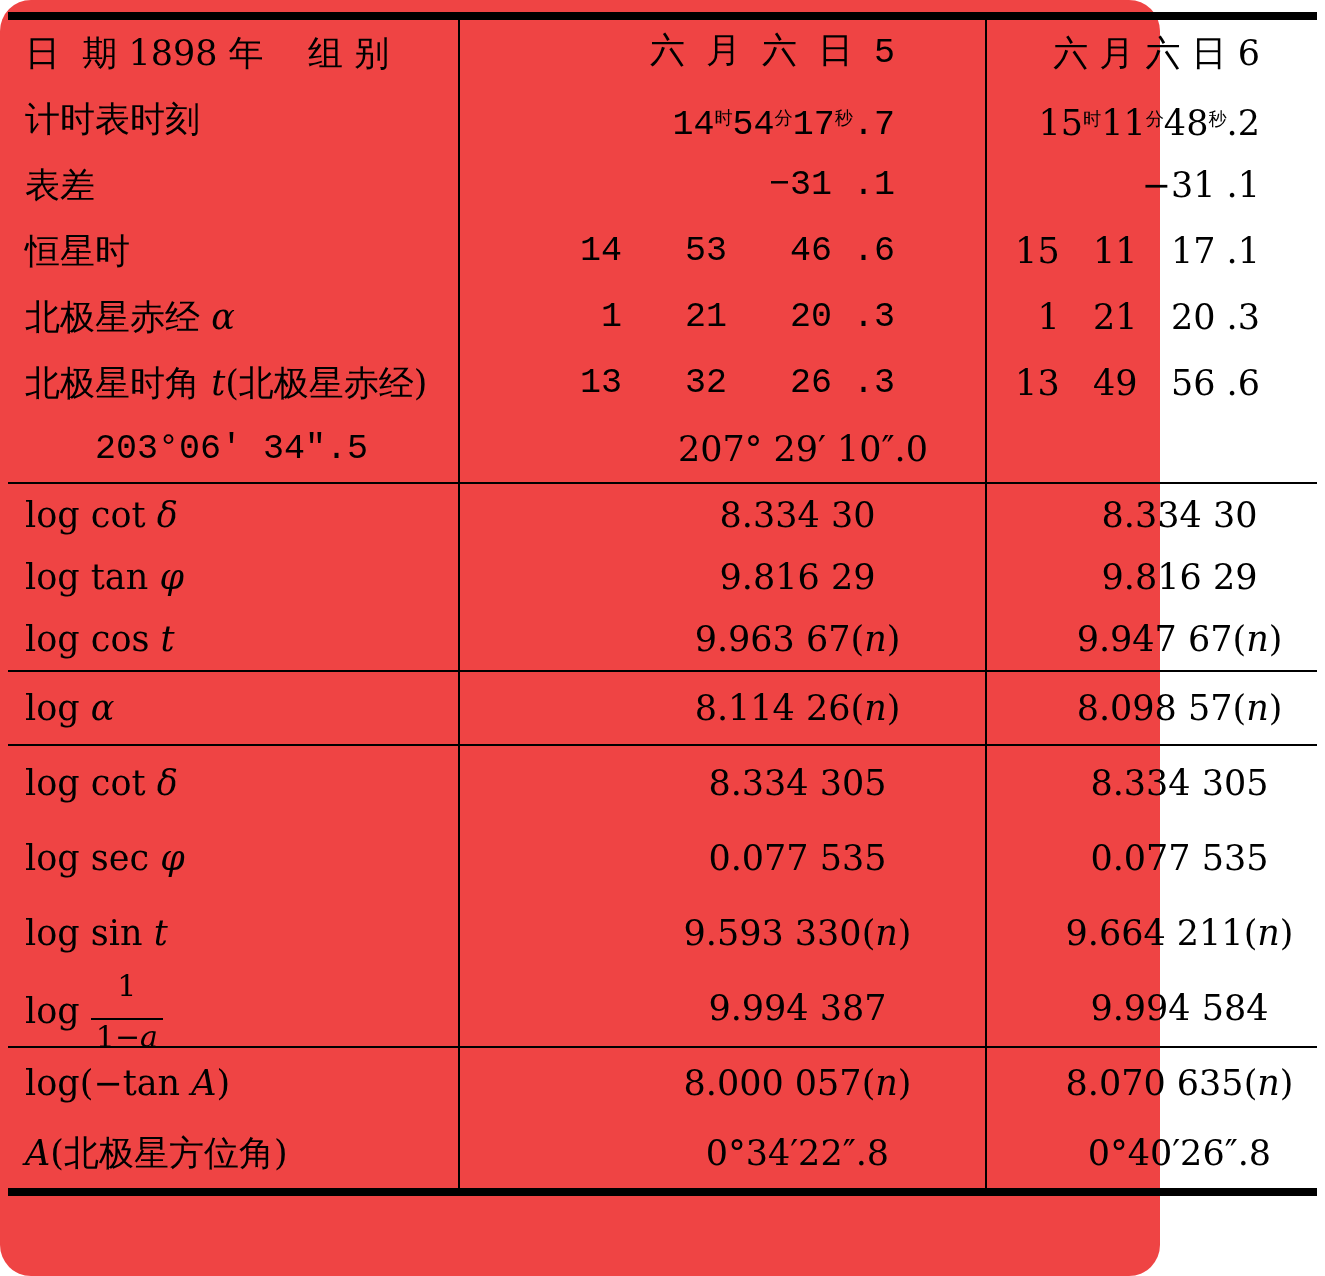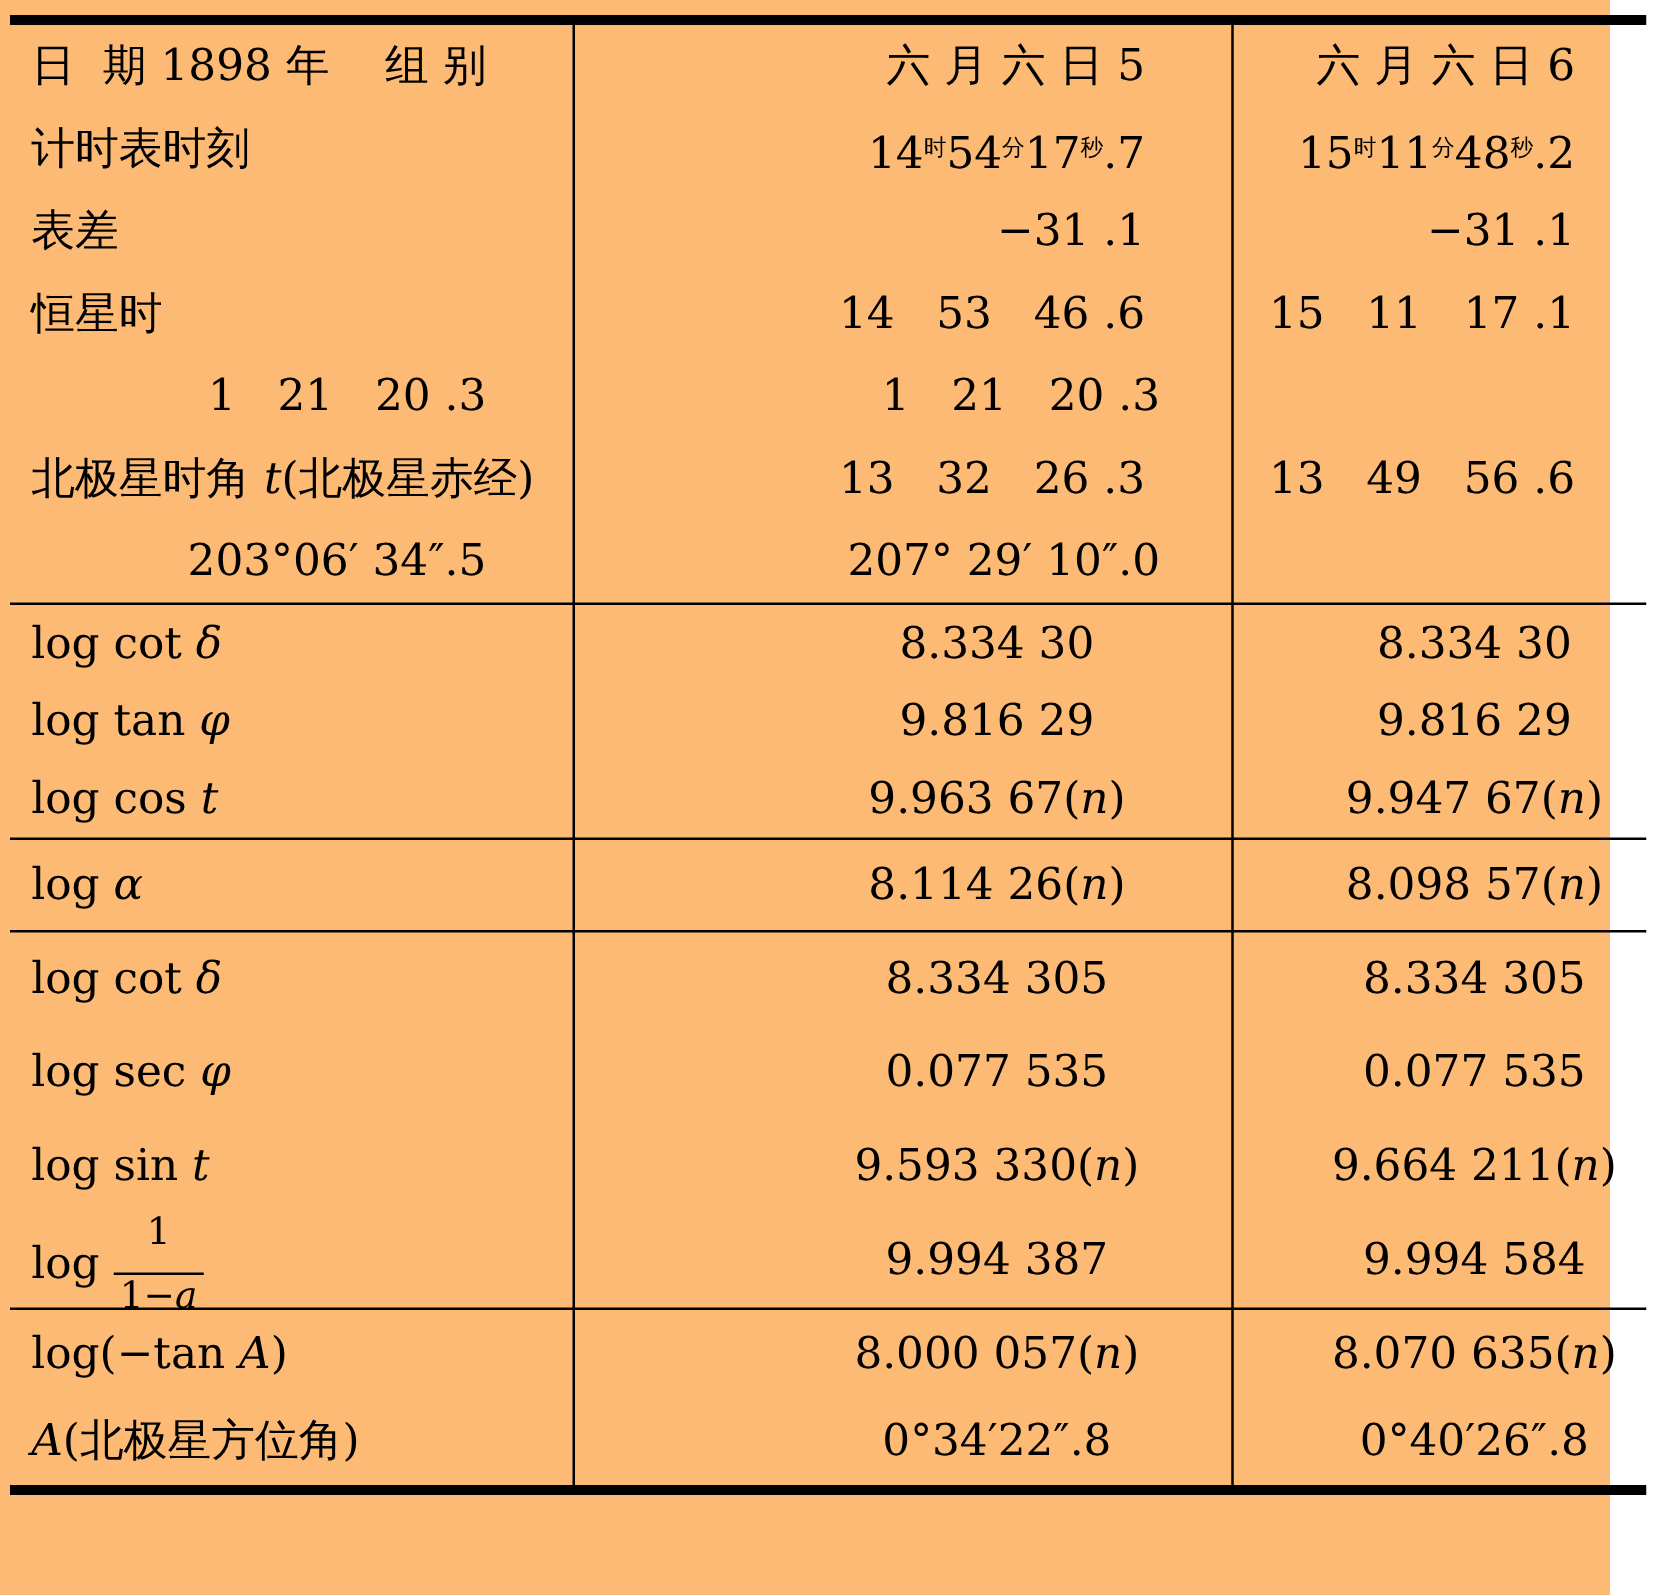"日 期 1898 年 组" .page { background: #fdba74 -> #ef4444; border-radius: none -> 31px; width: 1288px -> 1160px }
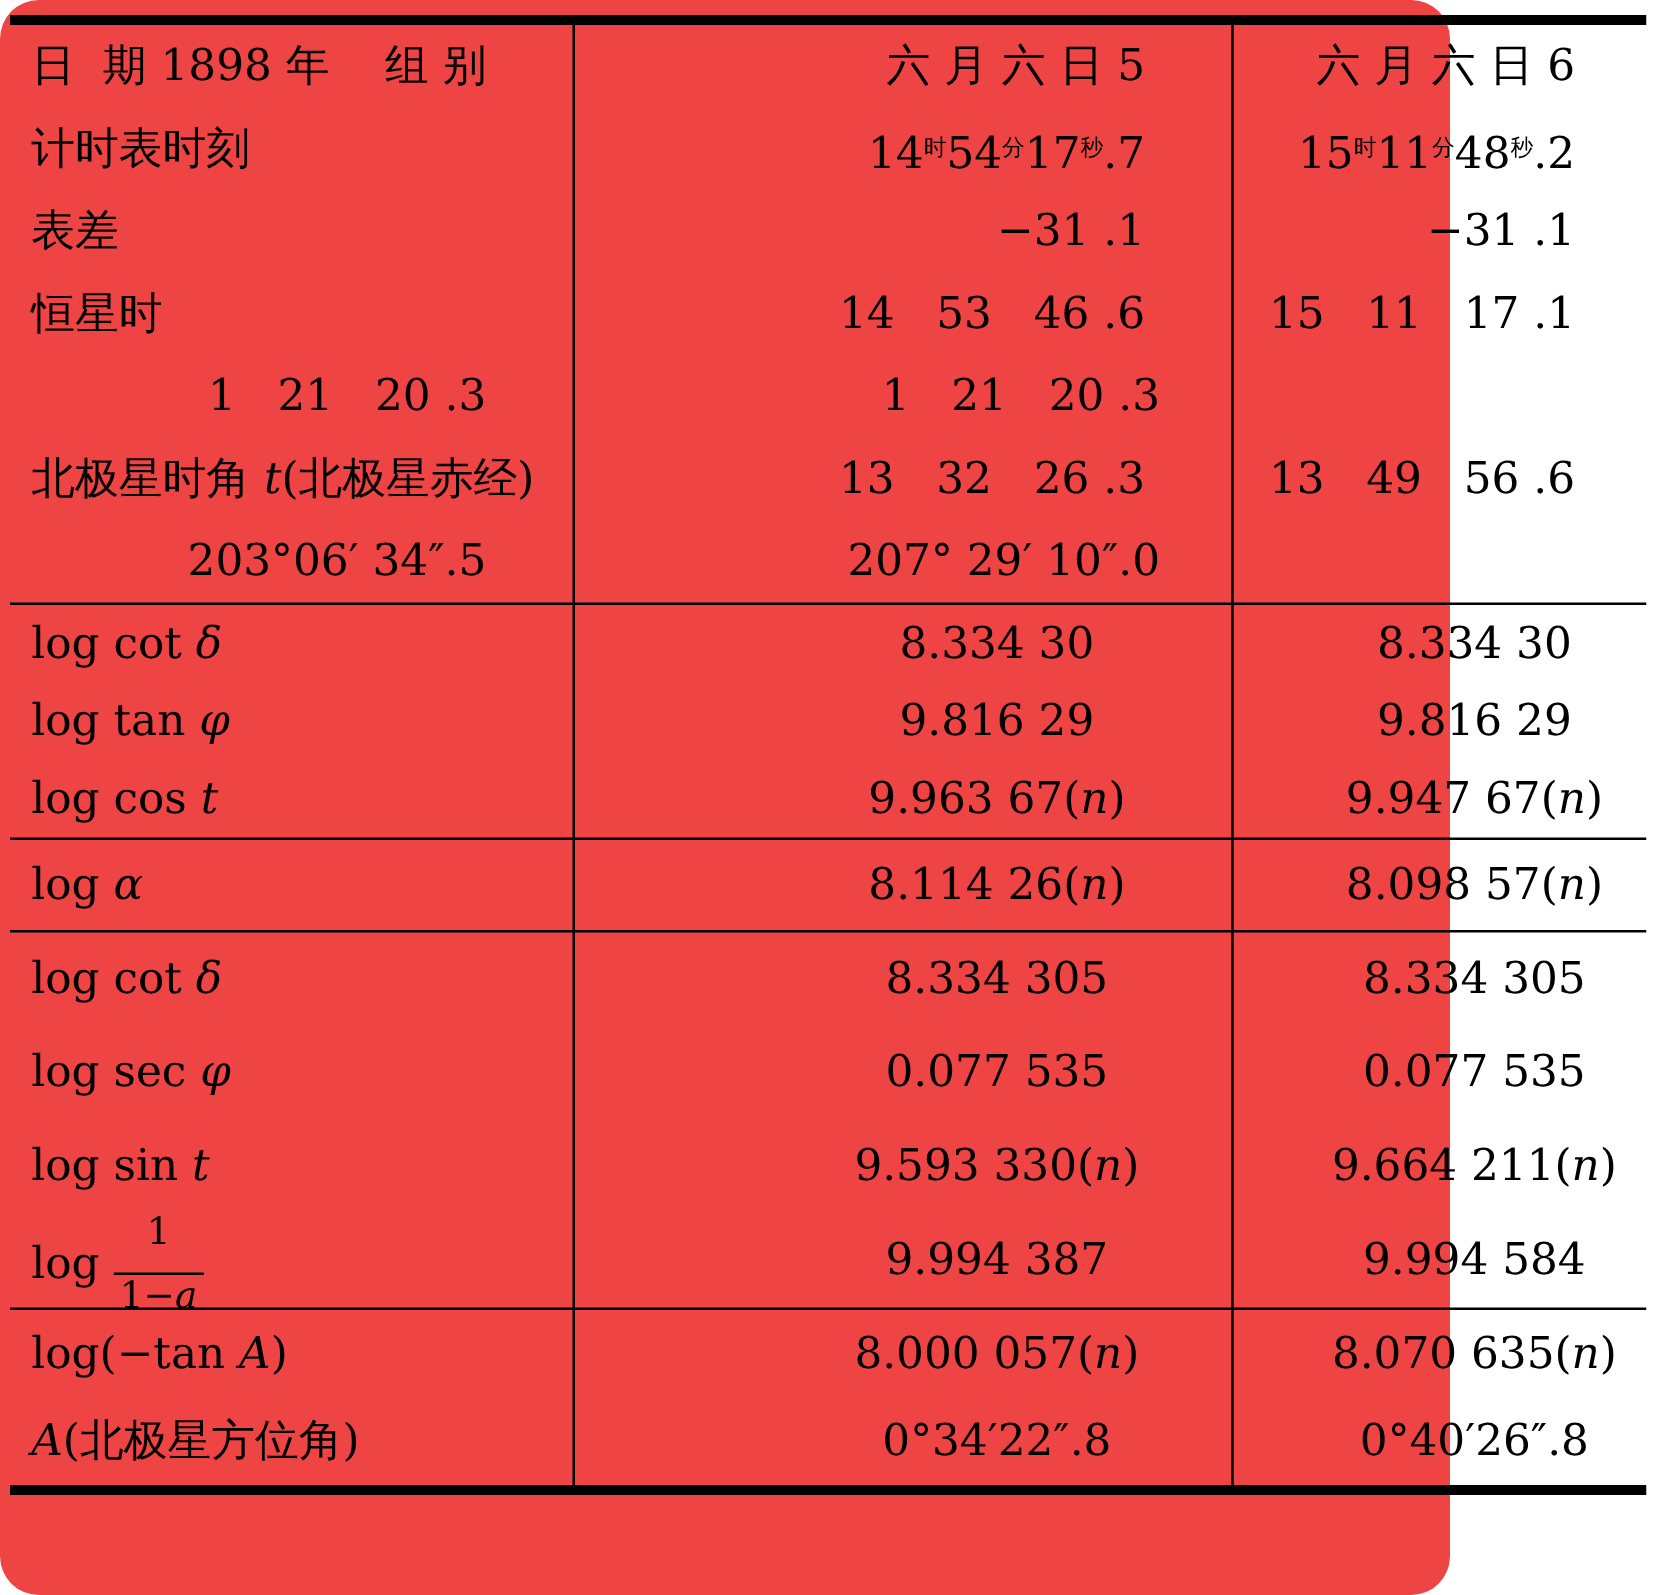"六 月 六 日 5" .sec-0 .c2 { font-family: none -> Liberation Mono, monospace; padding-right: 69px -> 90px }
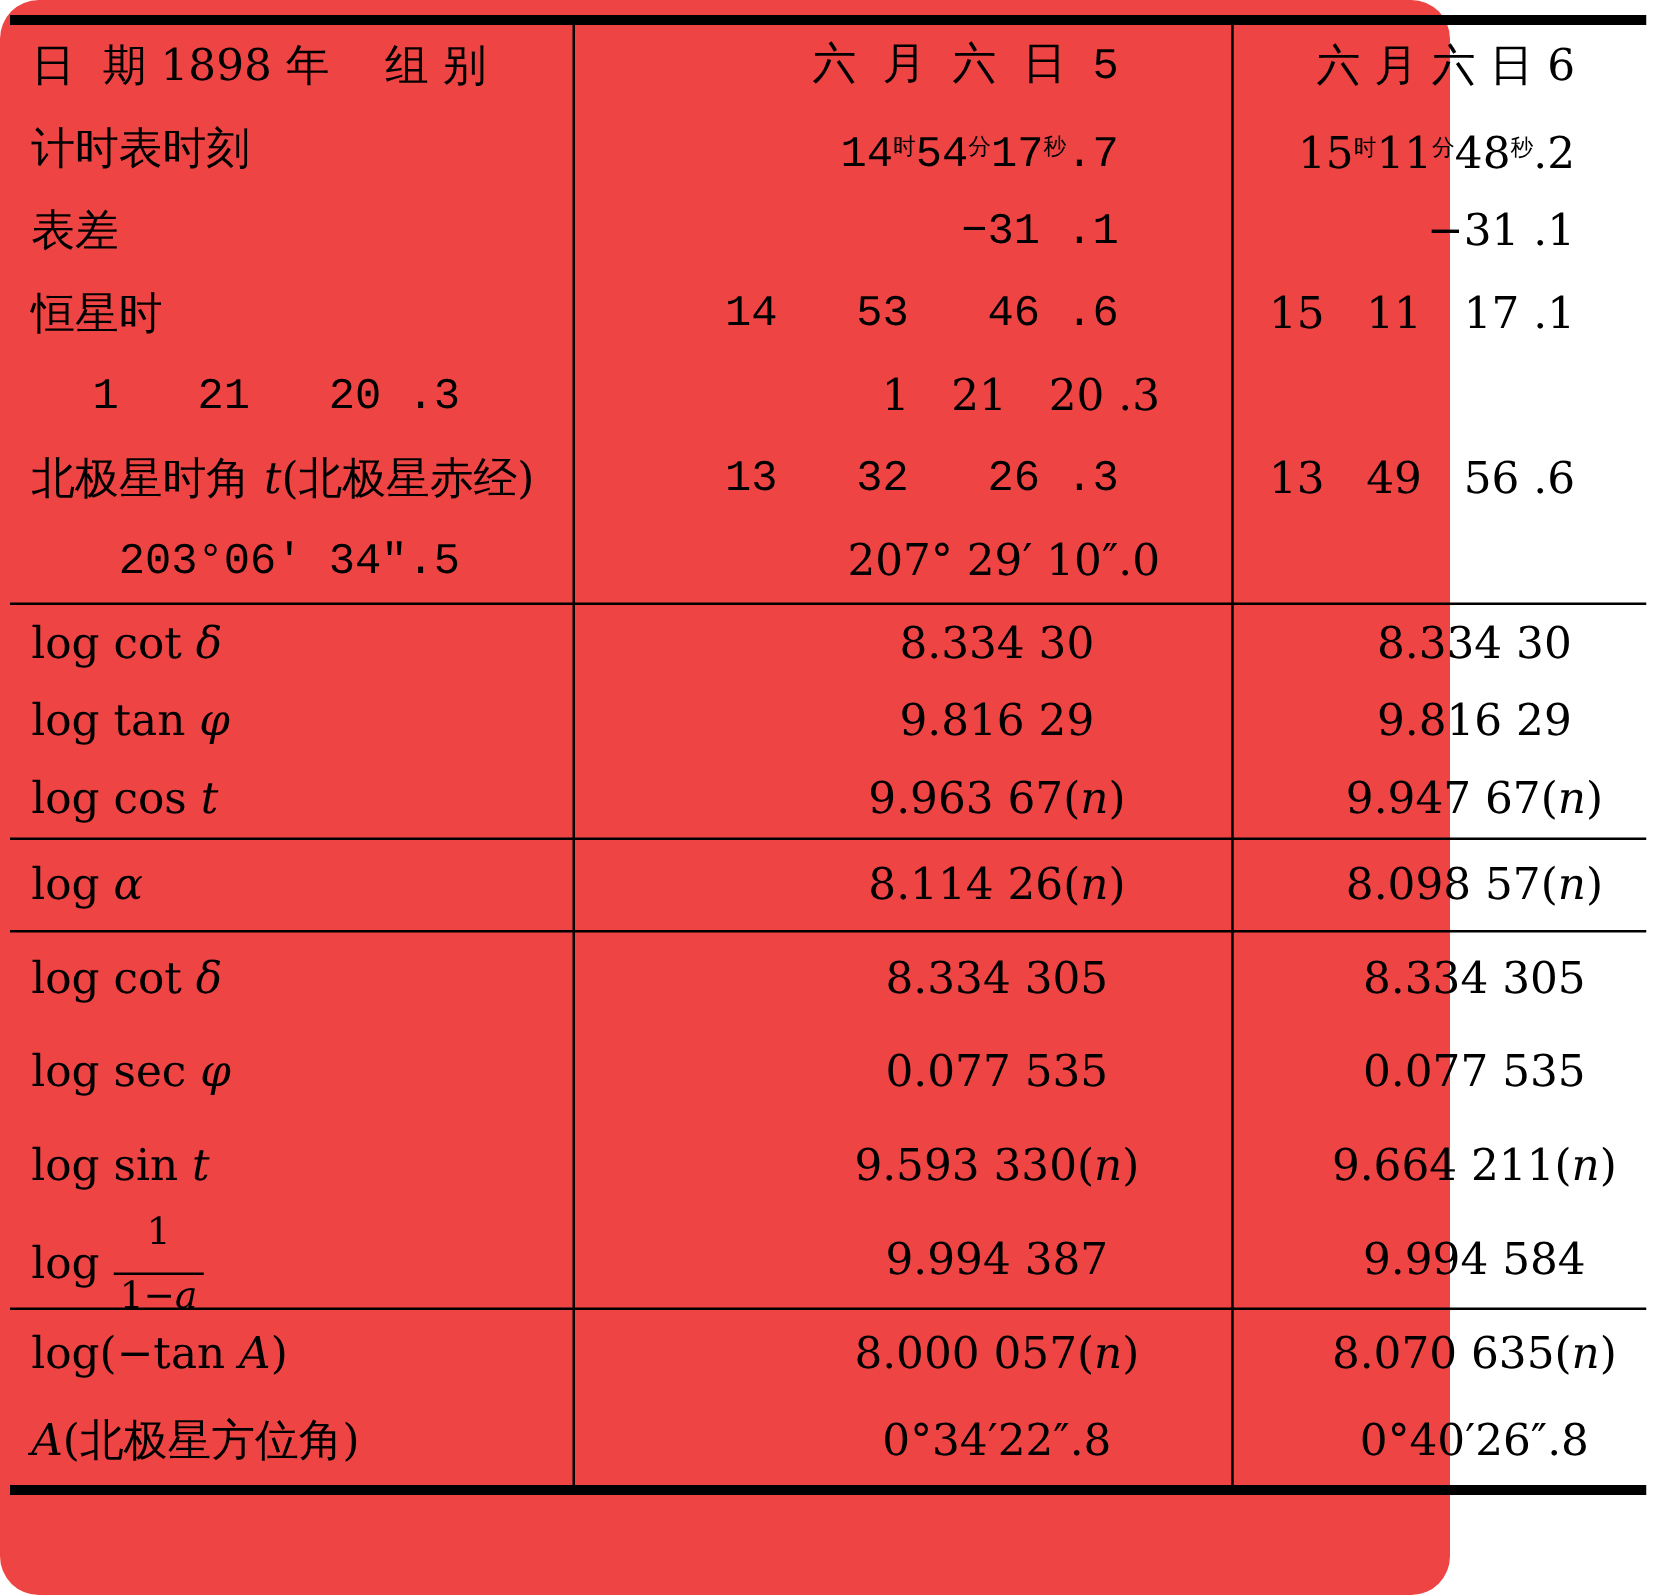"北极星赤经 α" div.cell { html: none -> <div><span>北极星赤经 </span><span>α</span></div> }
